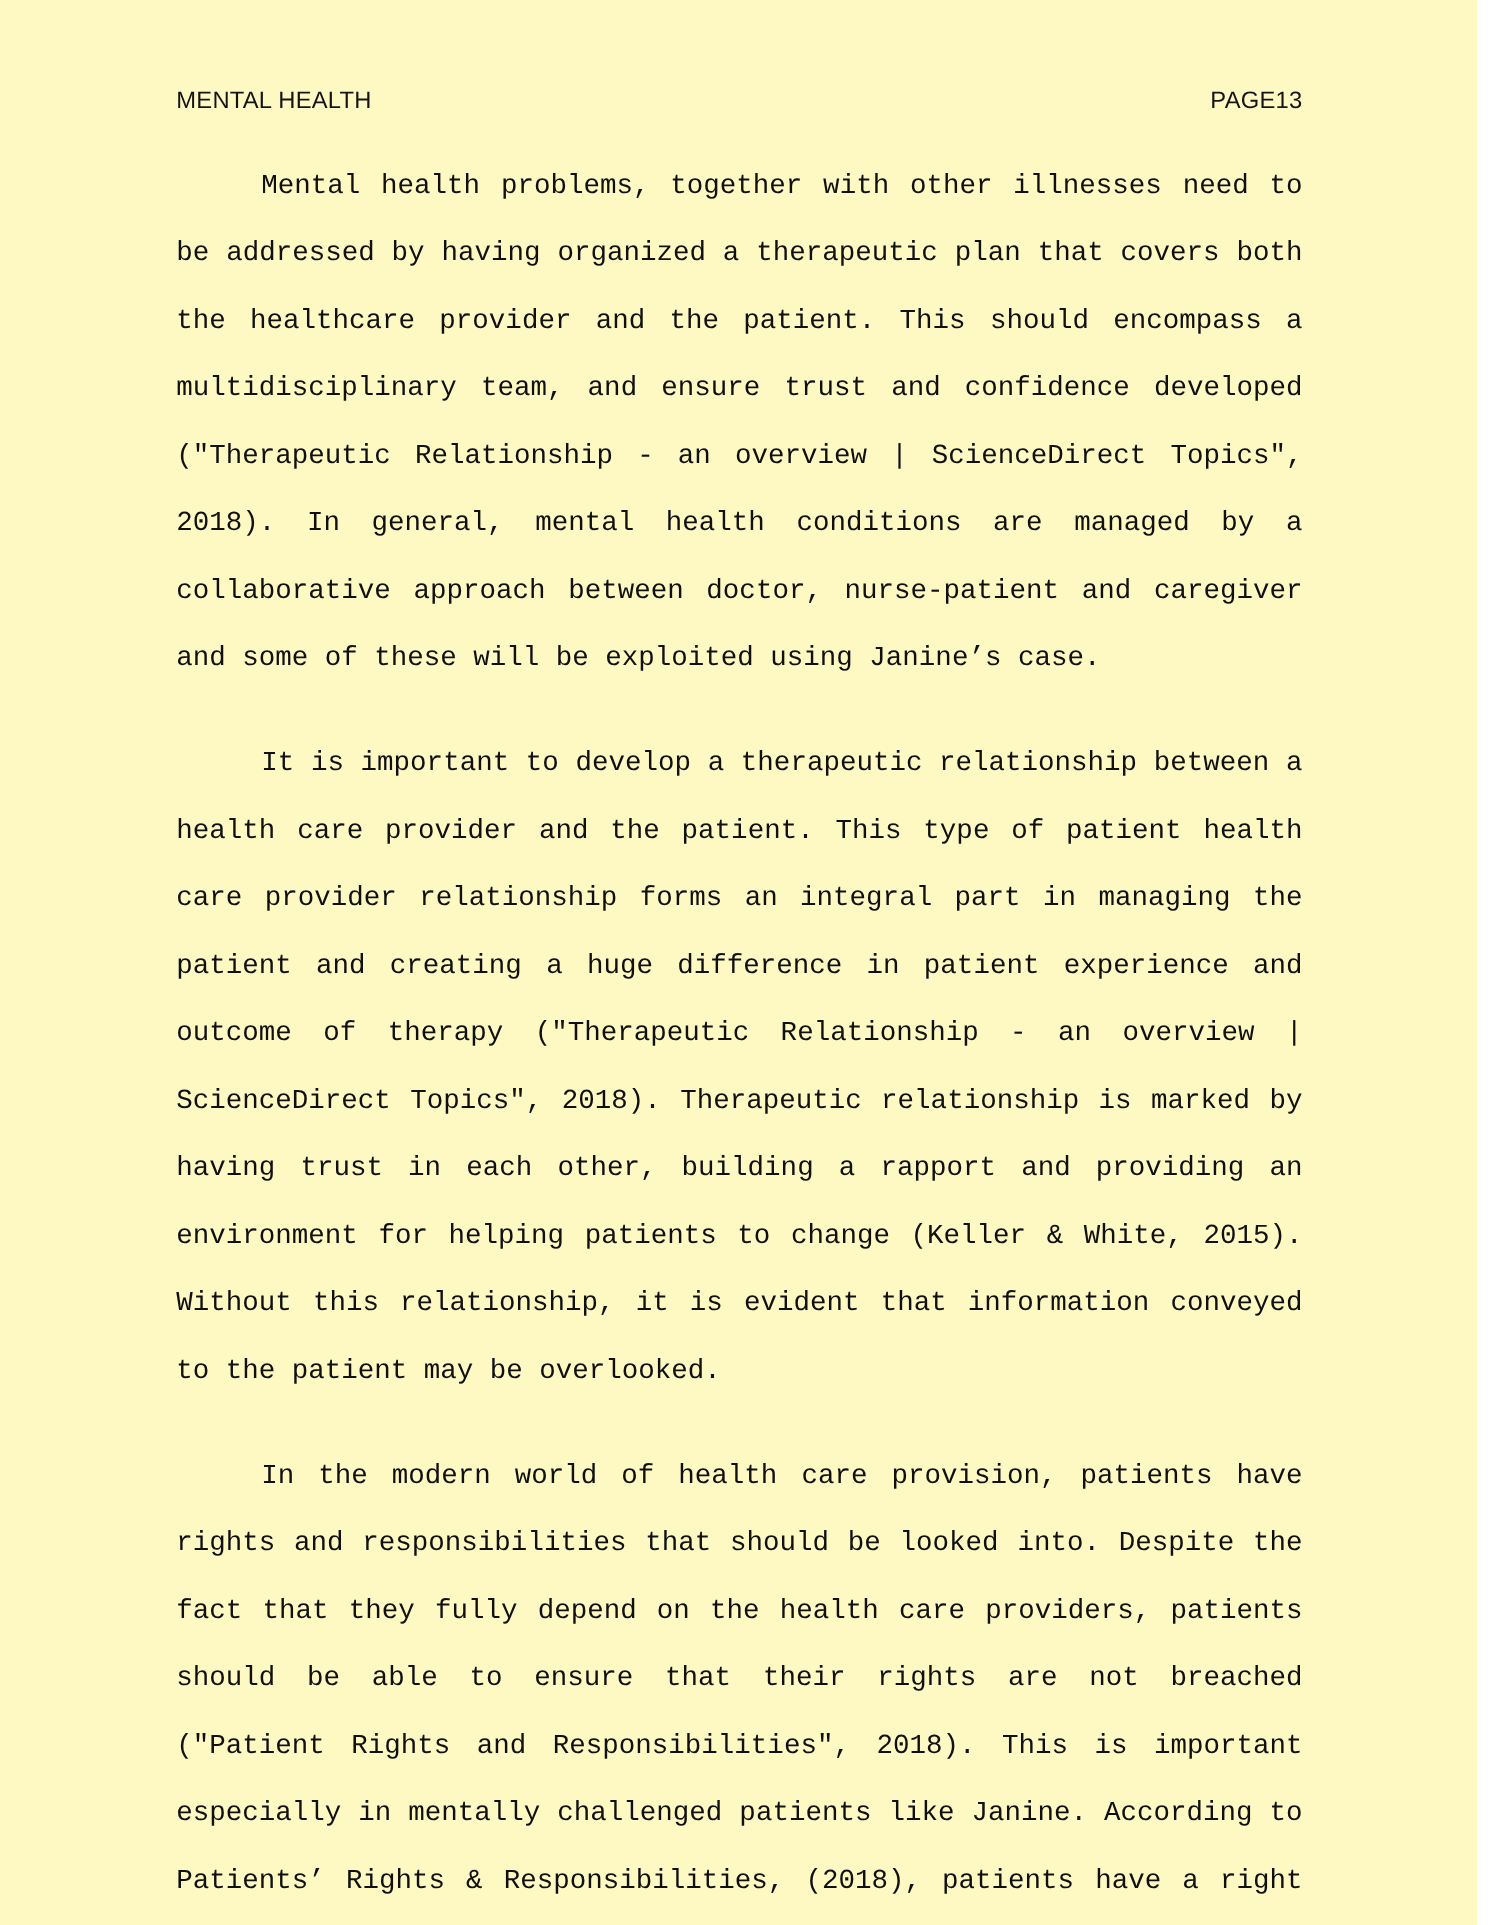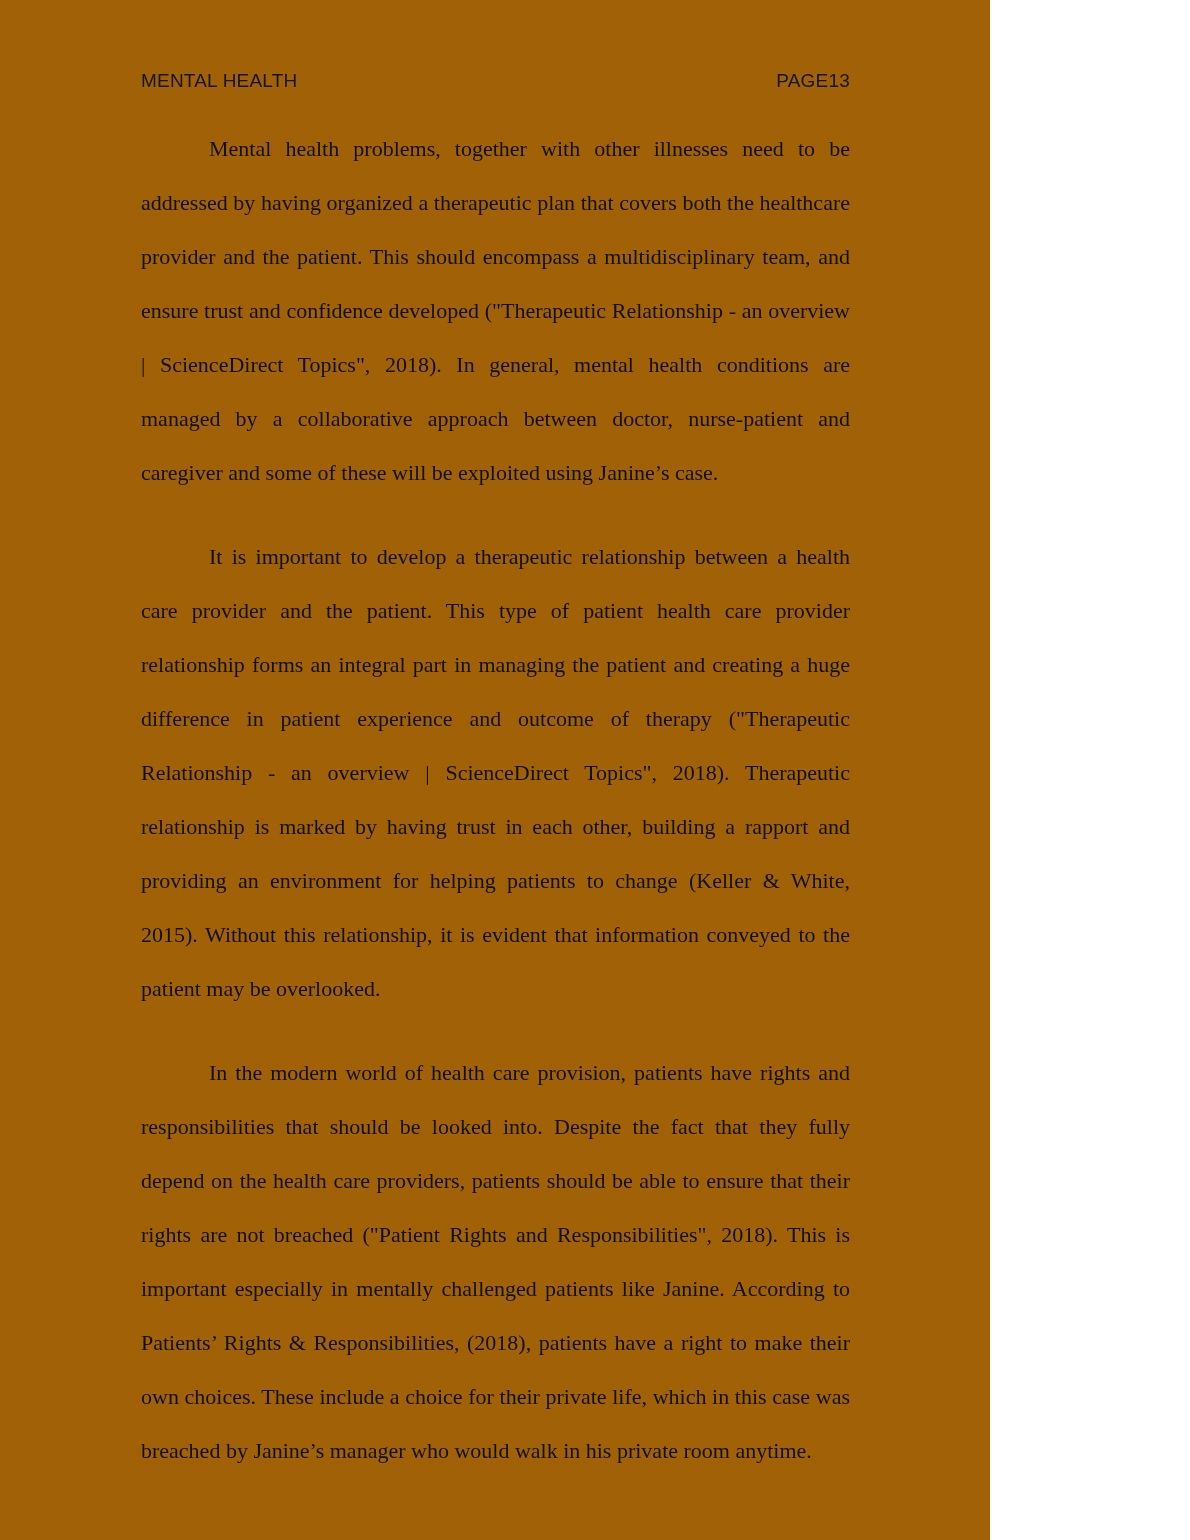"MENTAL HEALTH" .page { background: #a16207 -> #fef9c3; width: 990px -> 1182px }
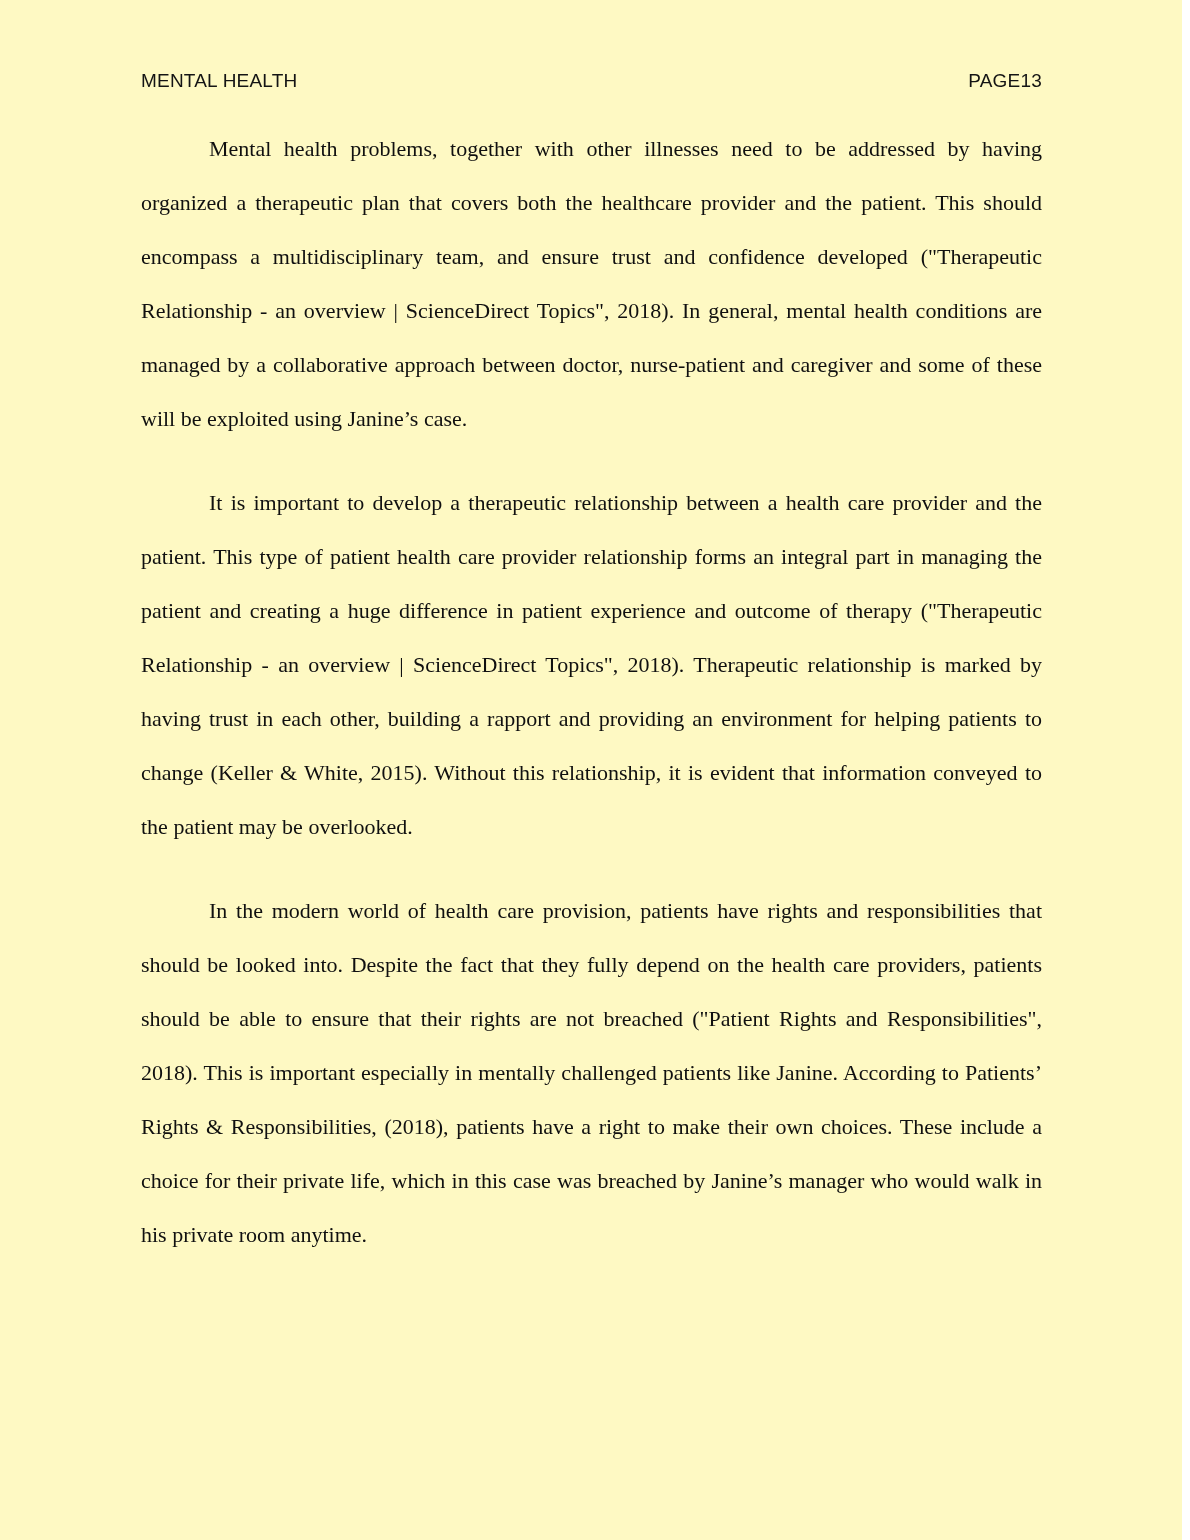"Mental health problems, together with" .body-paragraph { font-family: Liberation Serif, serif -> Liberation Mono, monospace }
